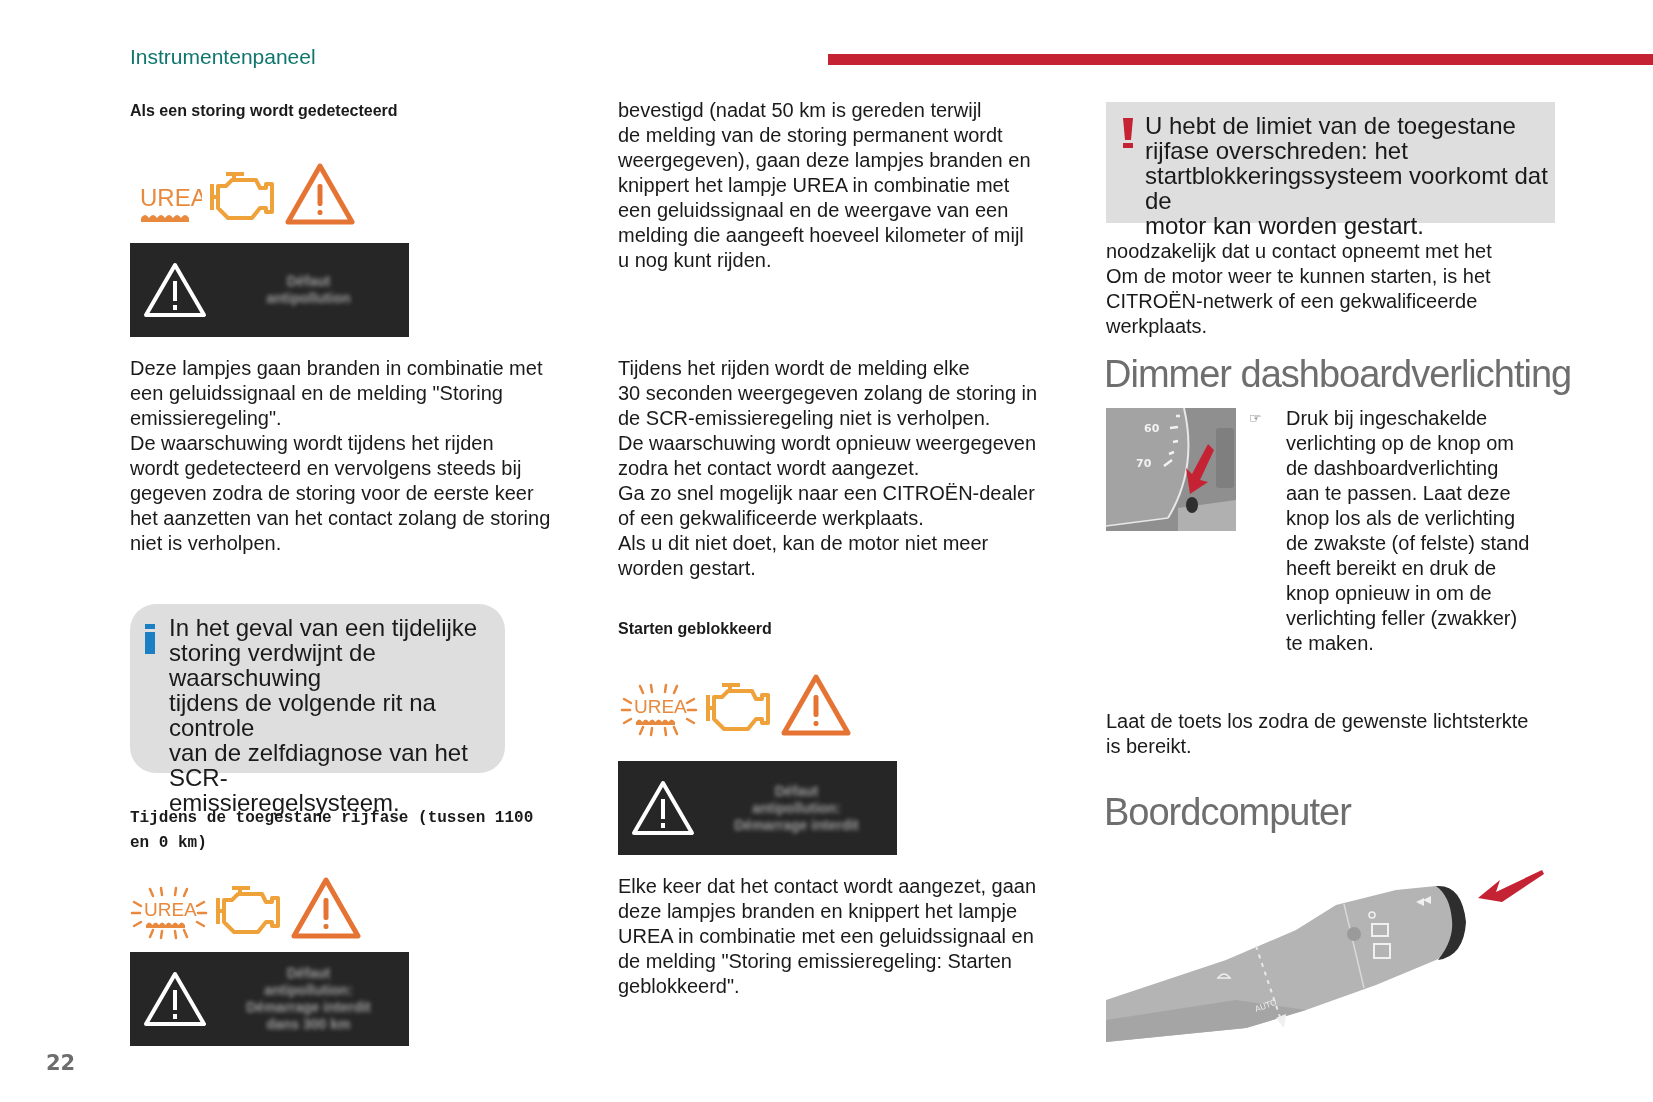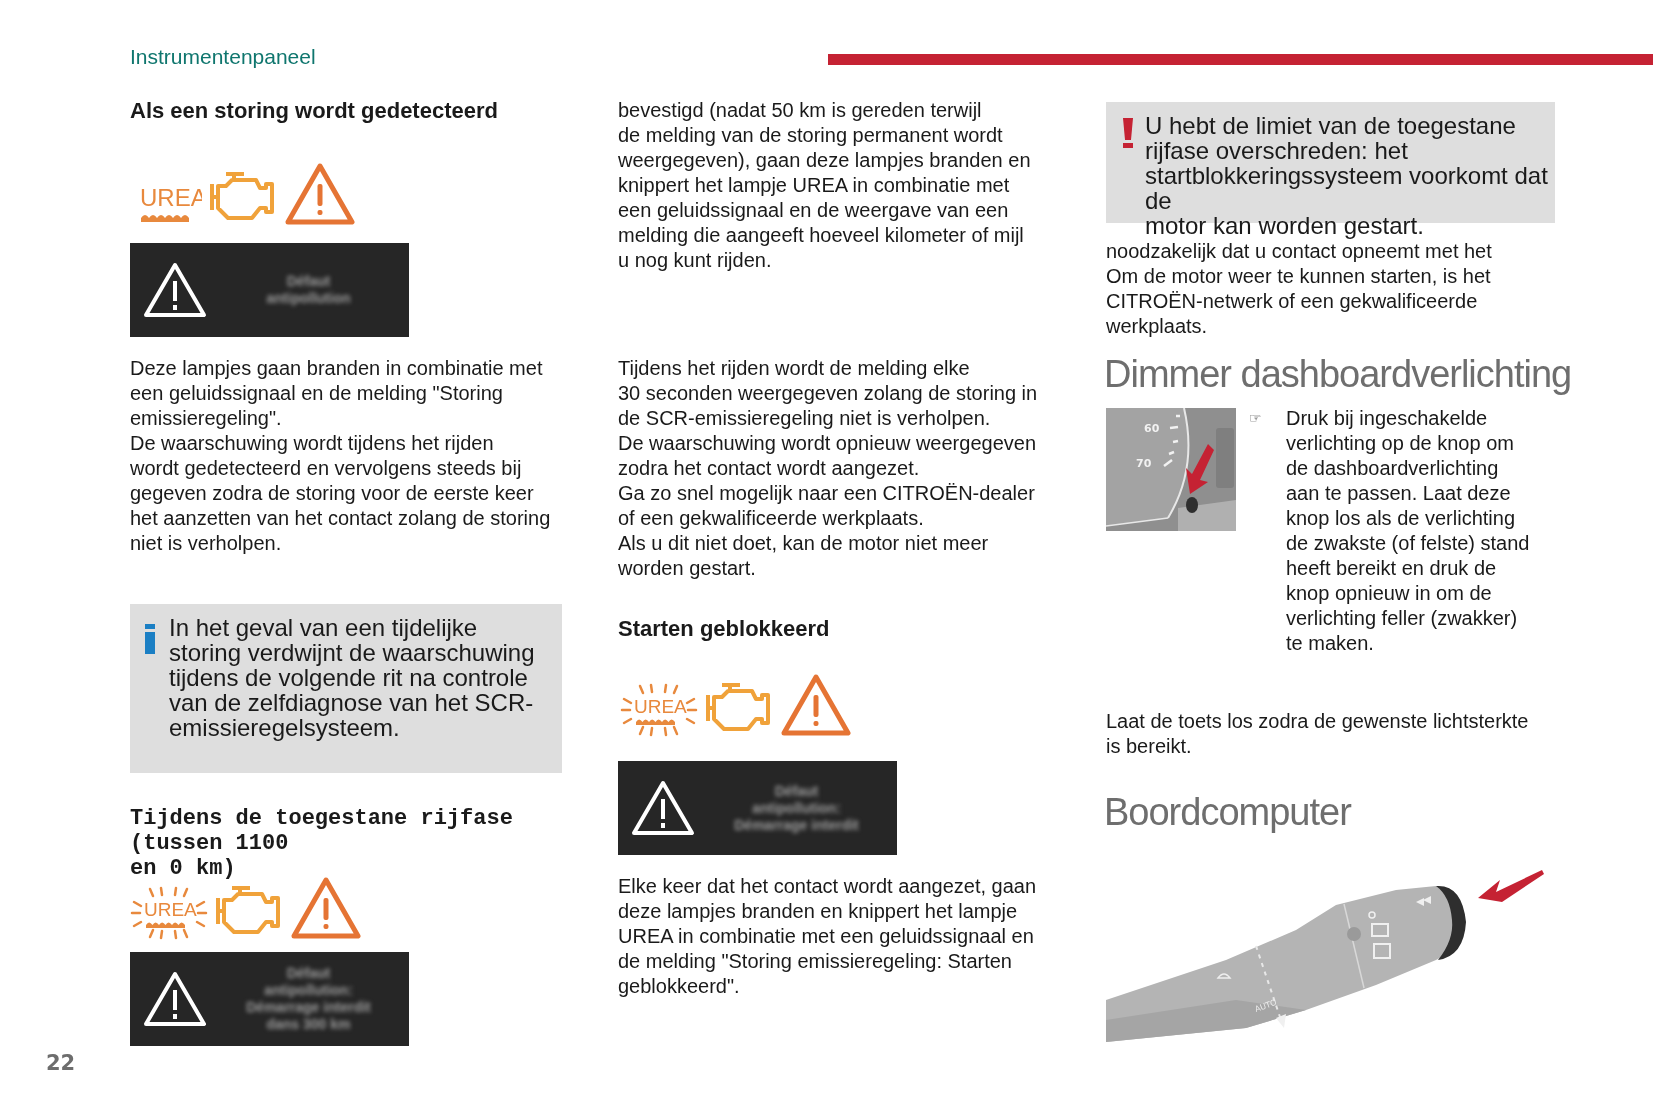"Als een storing wordt gedetecteerd" .h-bold { font-size: 22px -> 16px }
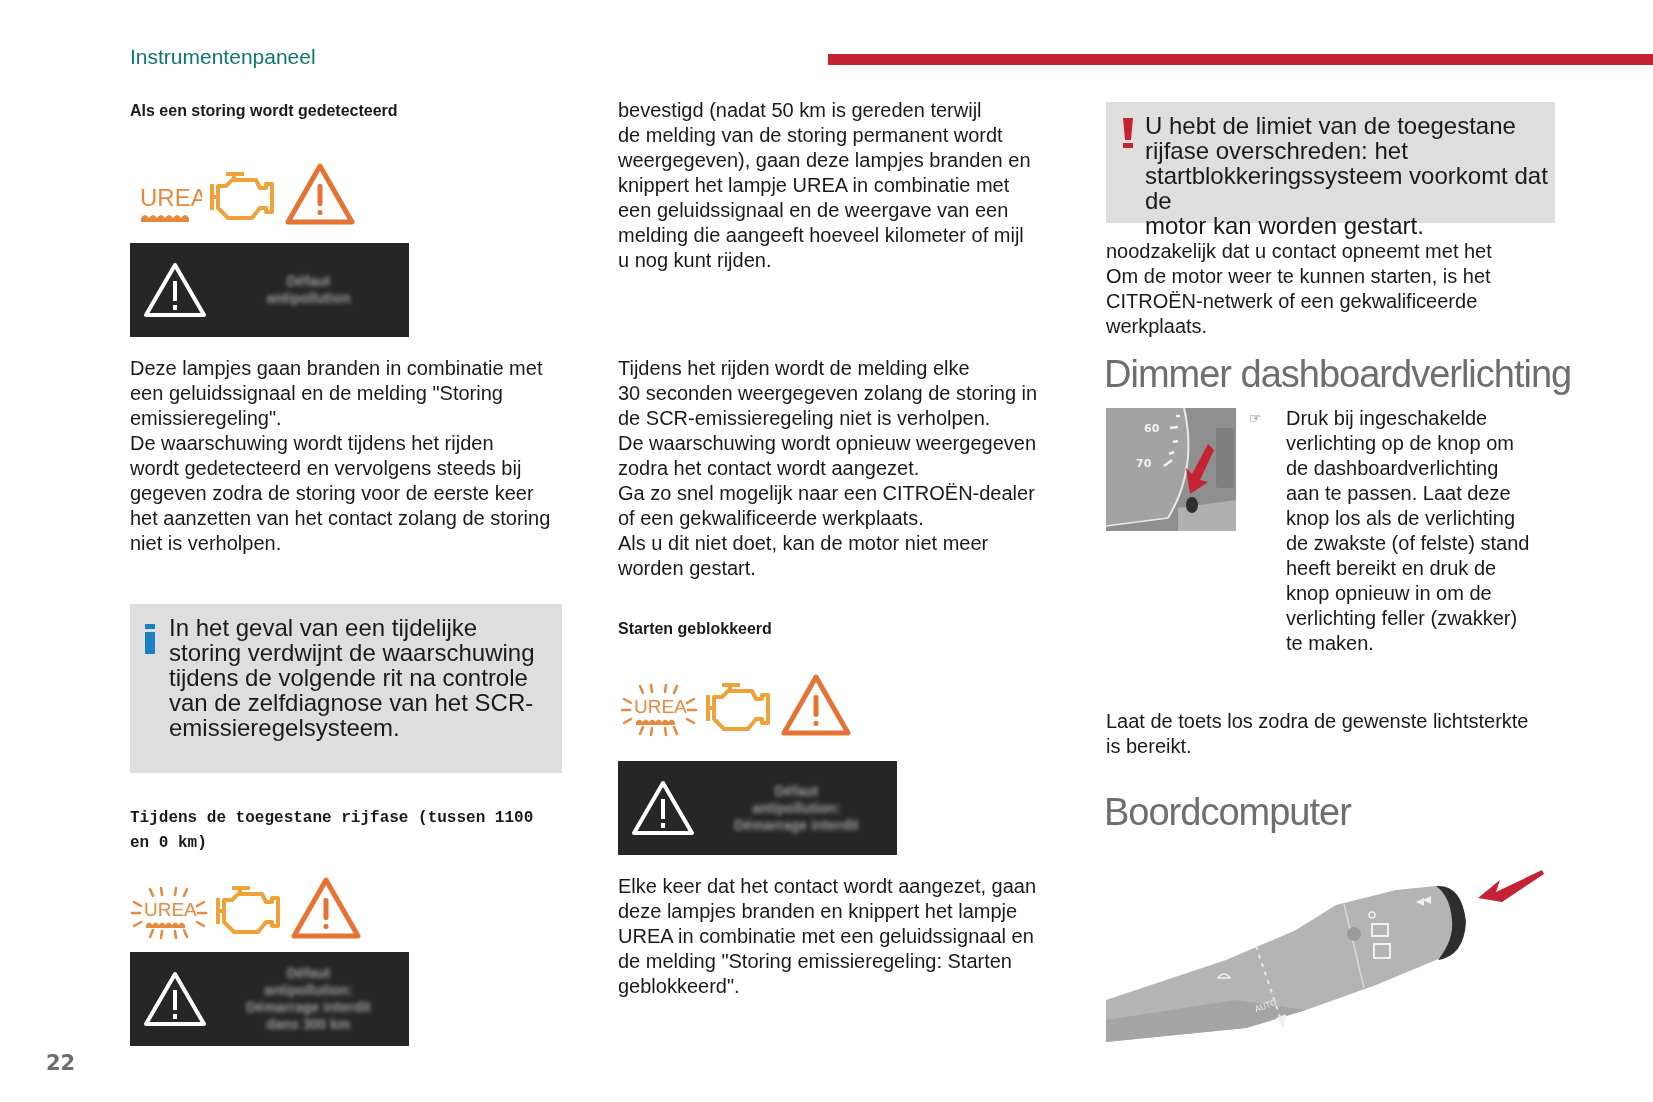"In het geval van een" div.abs { border-radius: none -> 26px; width: 432px -> 375px }
